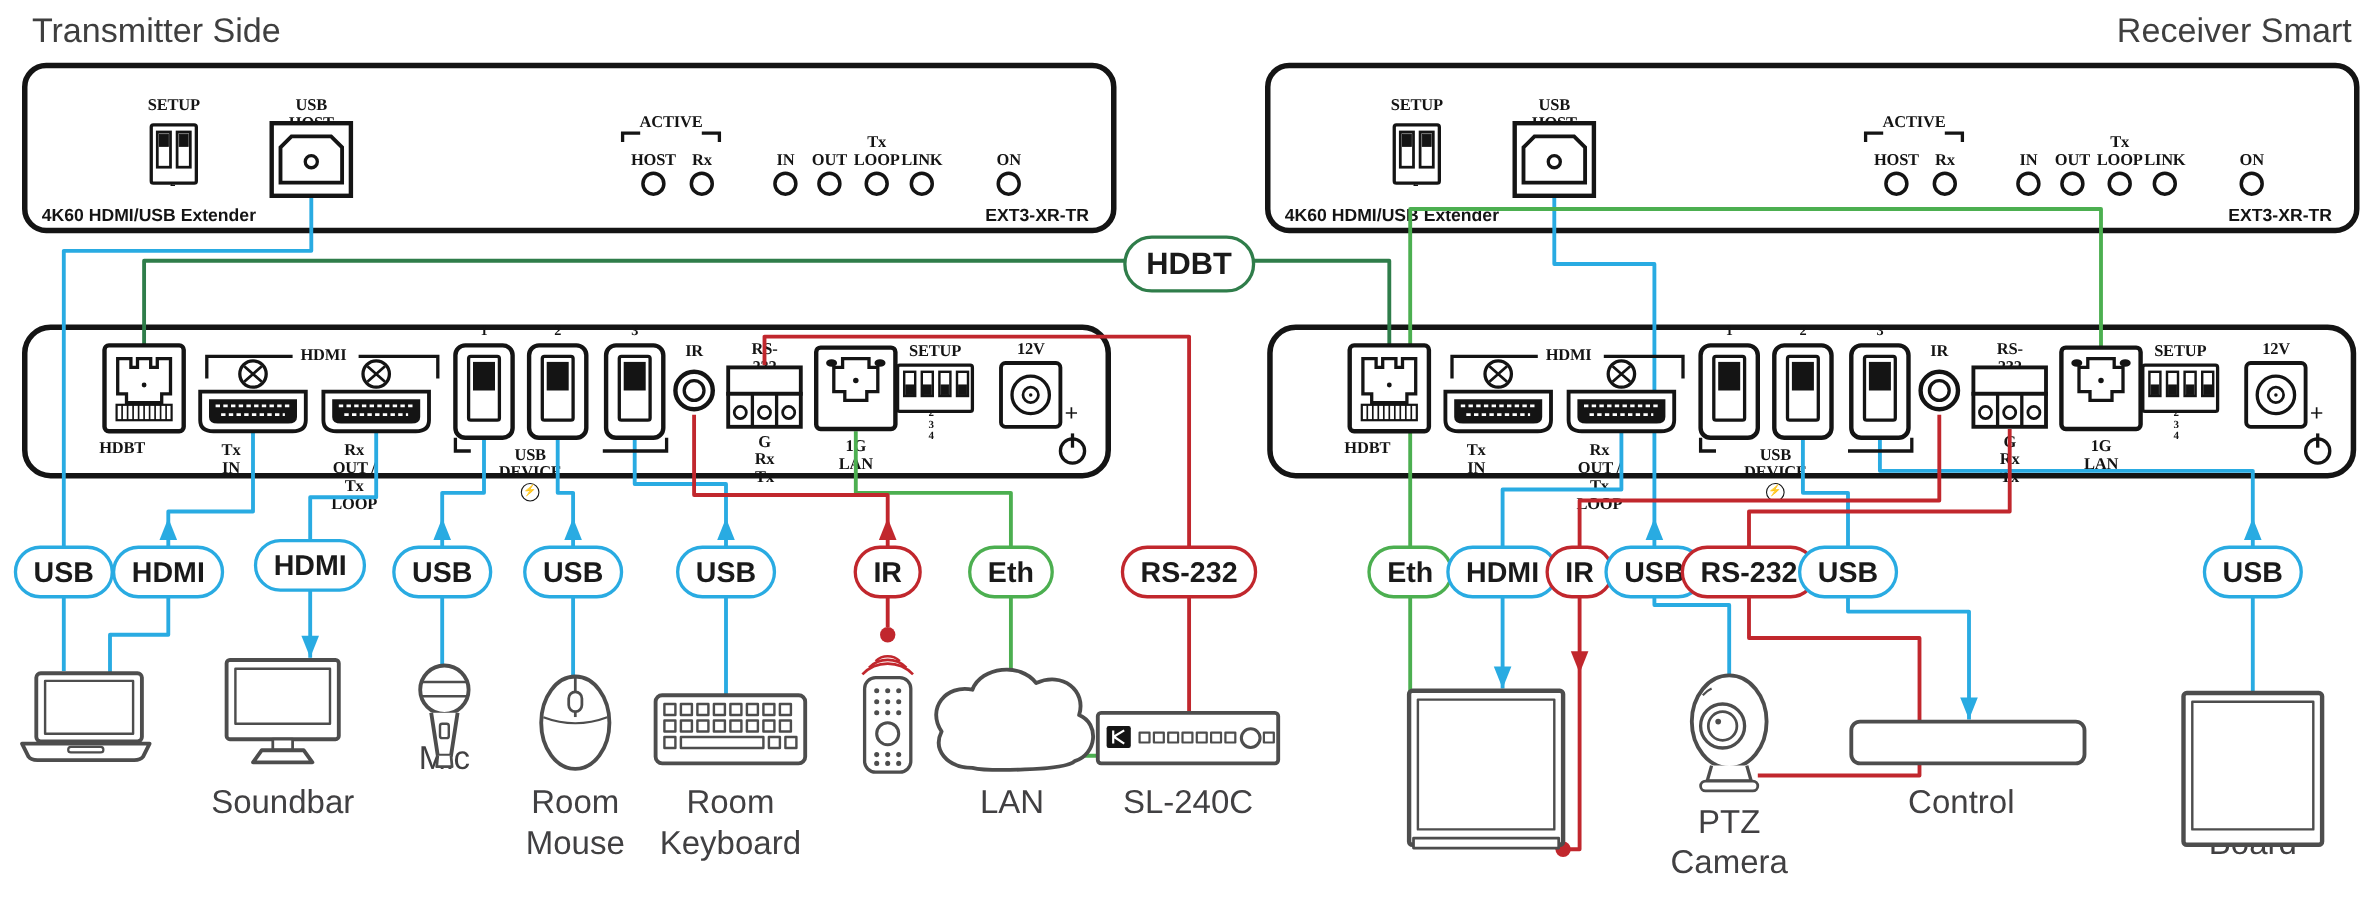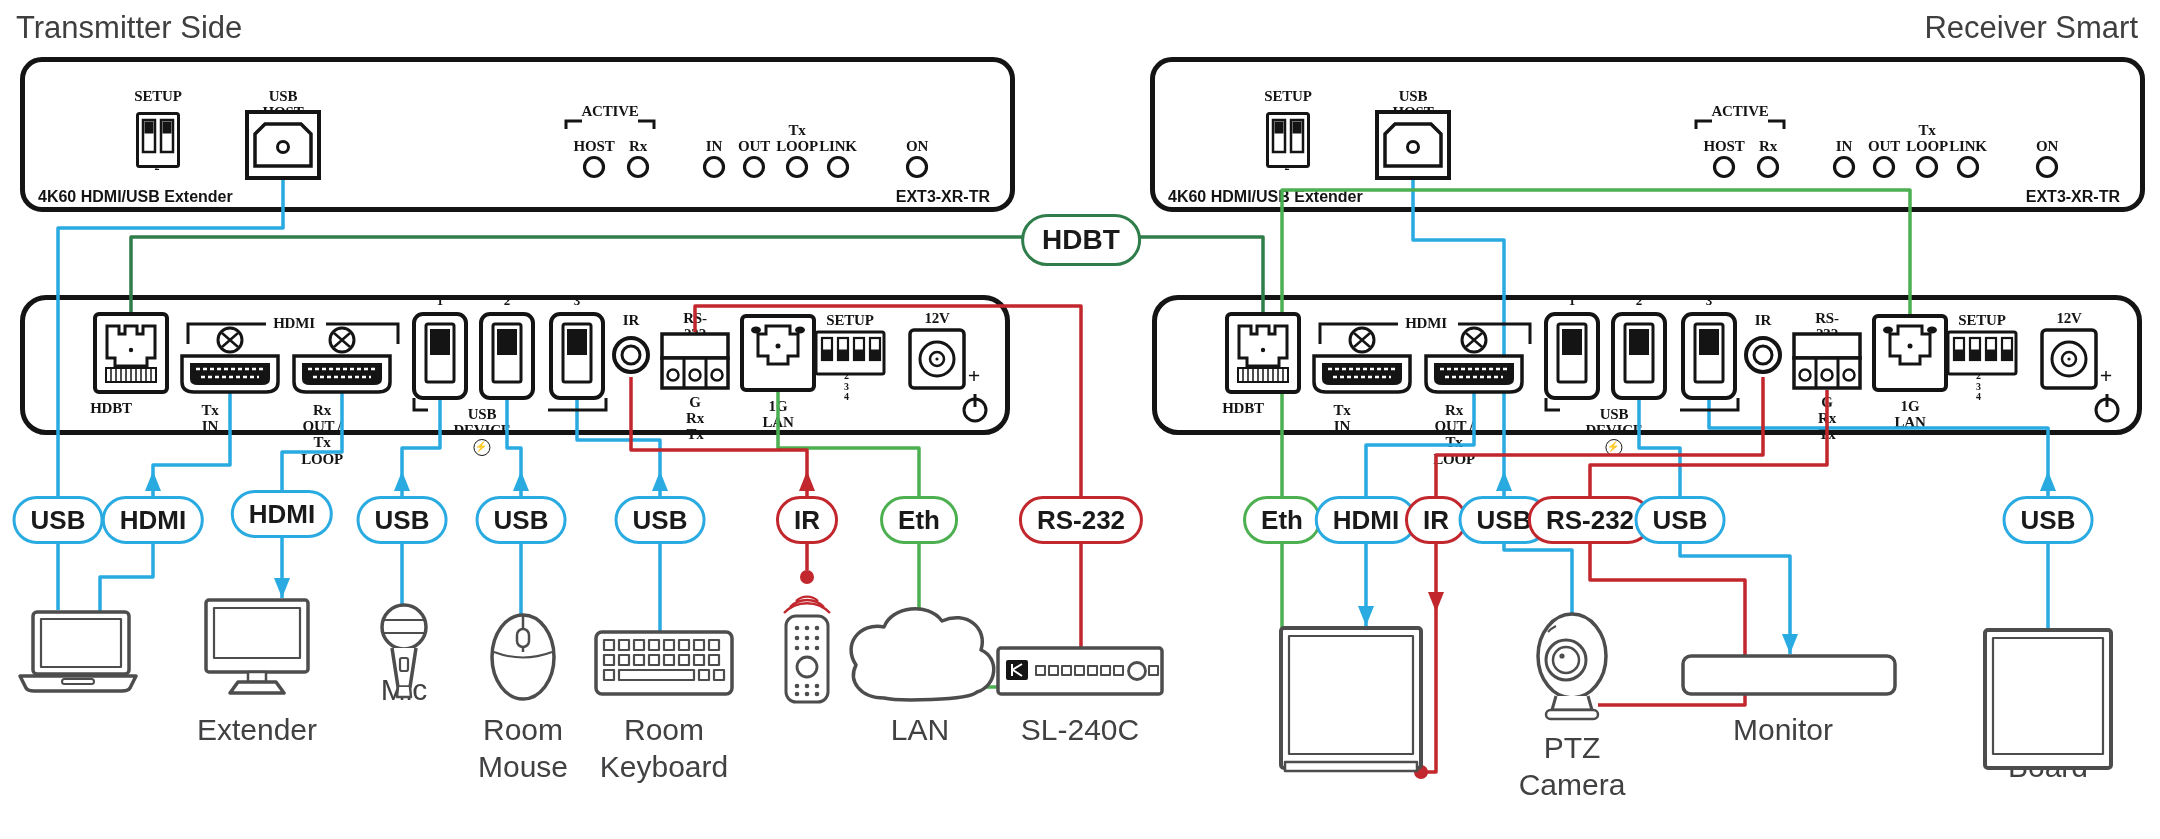"Transmitter Side" div.title { left: 16px -> 29px }
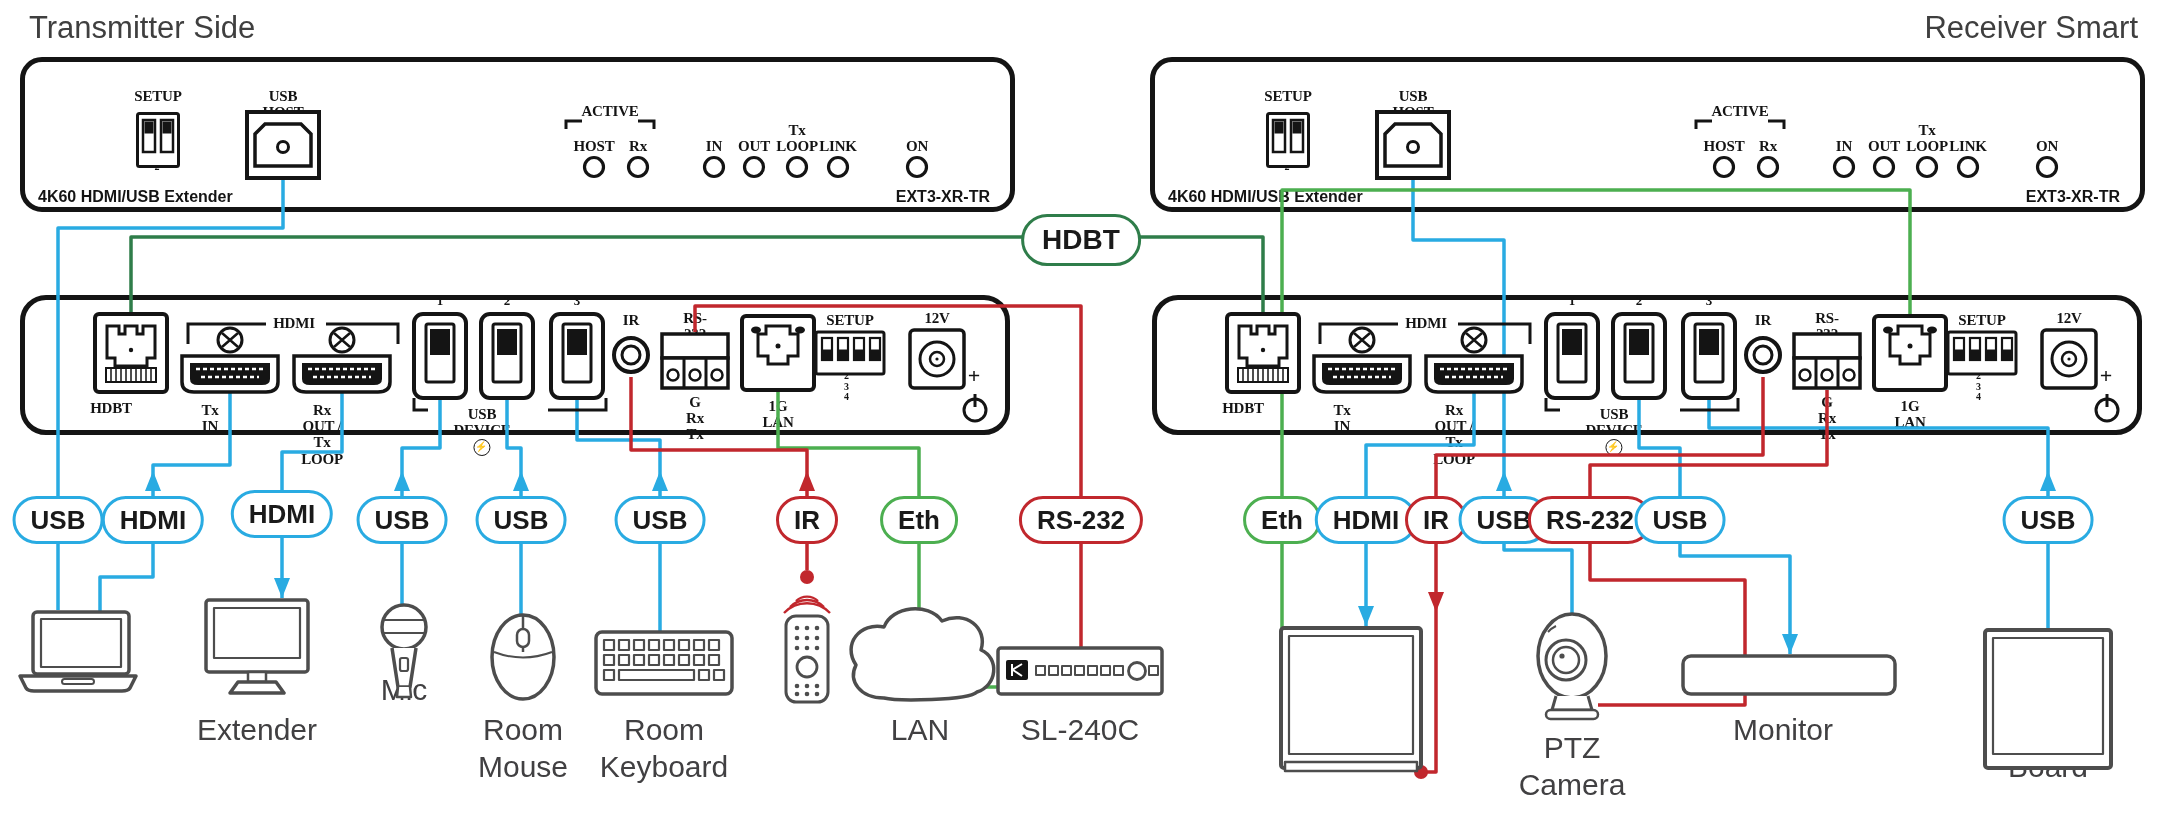"Extender" div.dev-label { text: Extender -> Soundbar }
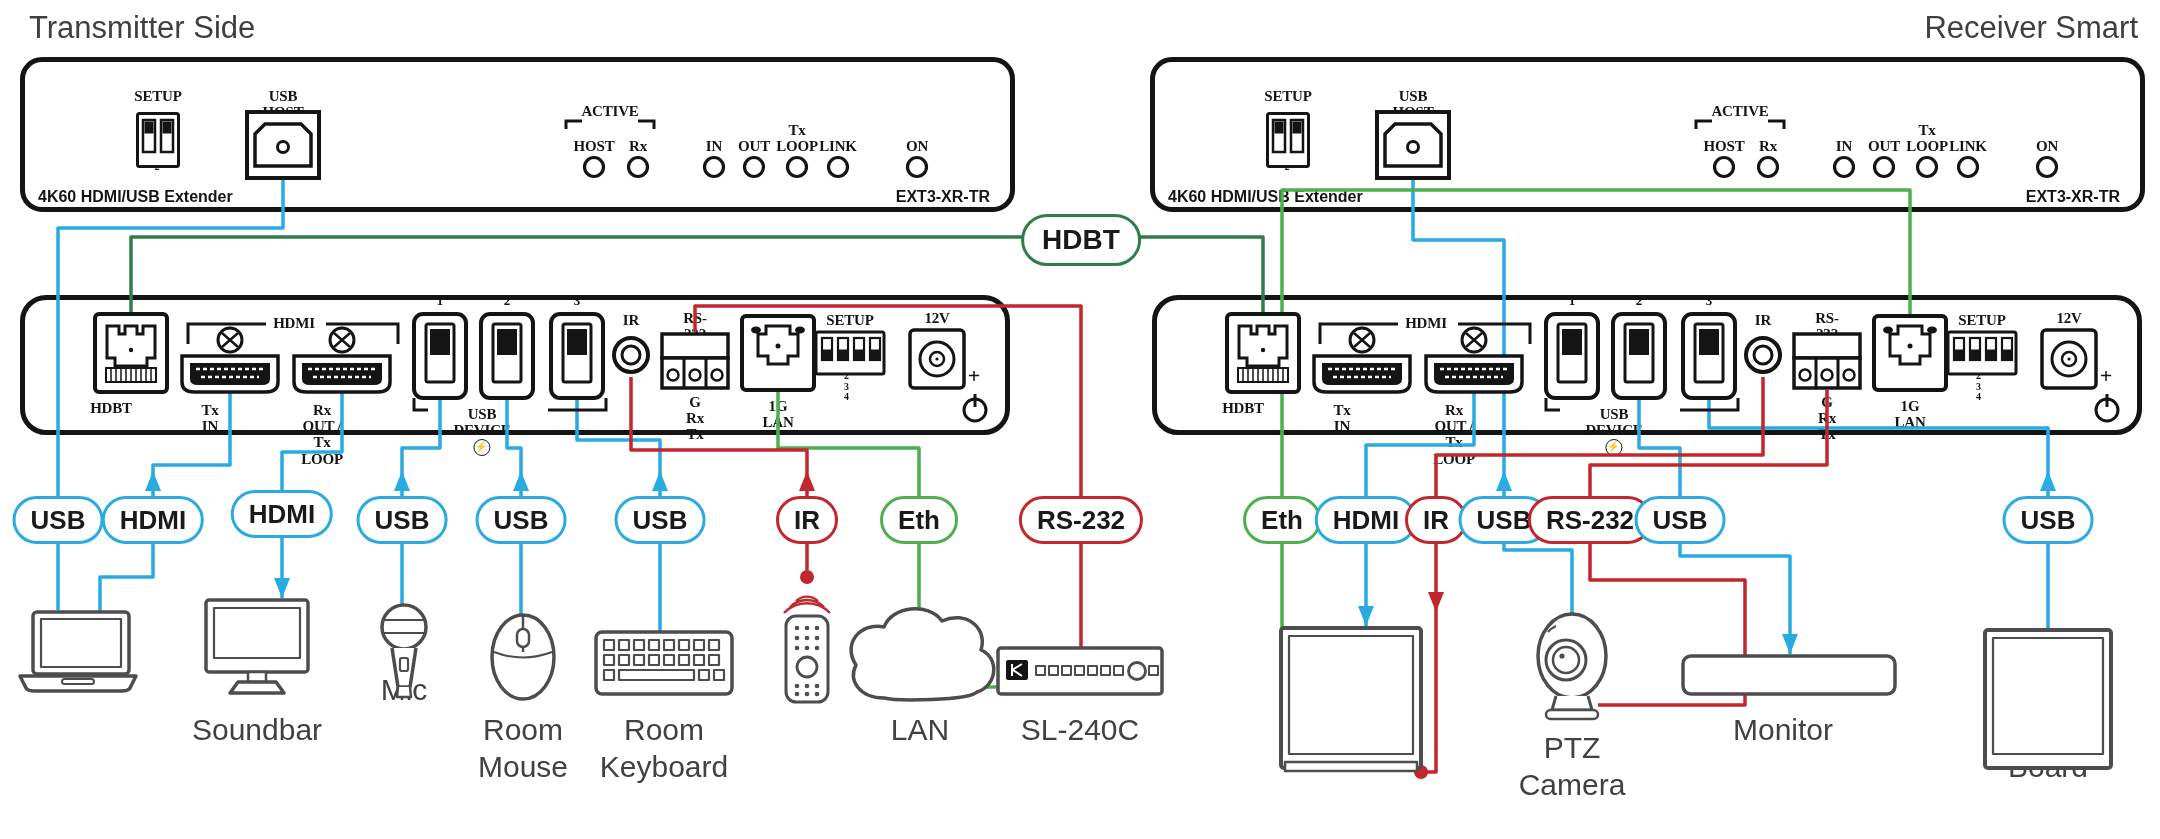"Monitor" div.dev-label { text: Monitor -> Control }
